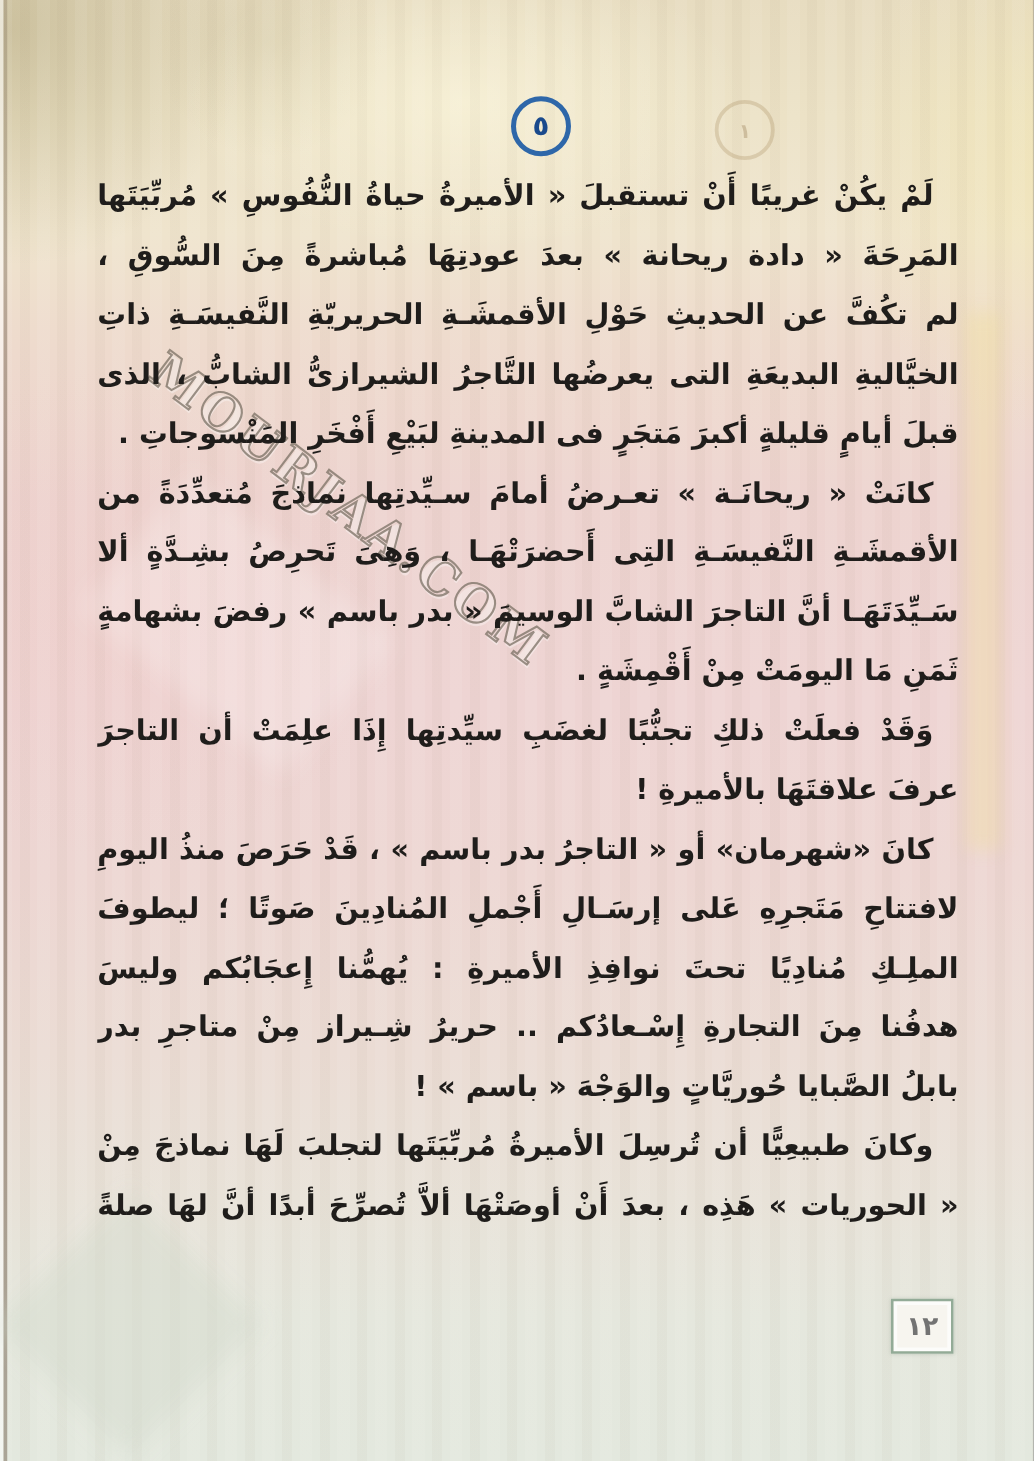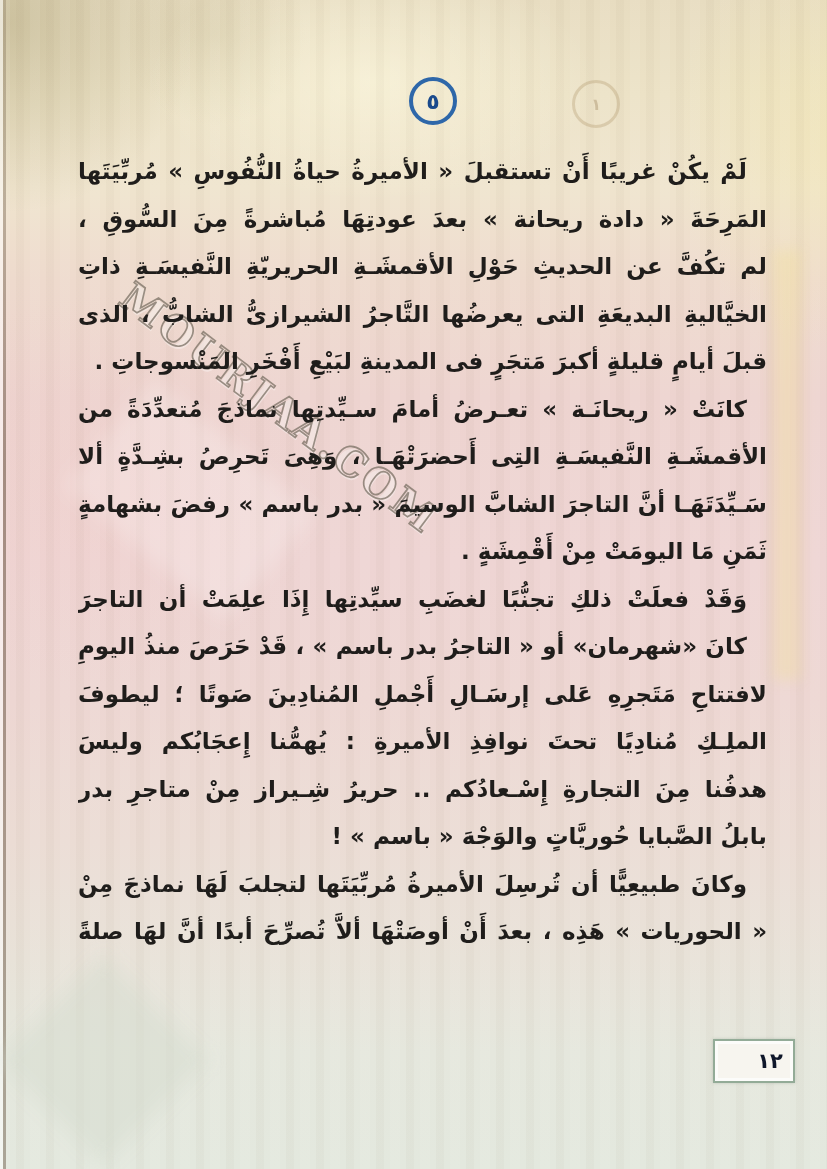"لَمْ يكُنْ غريبًا أَنْ تستقبلَ" .text-block { top: 148px -> 134px }
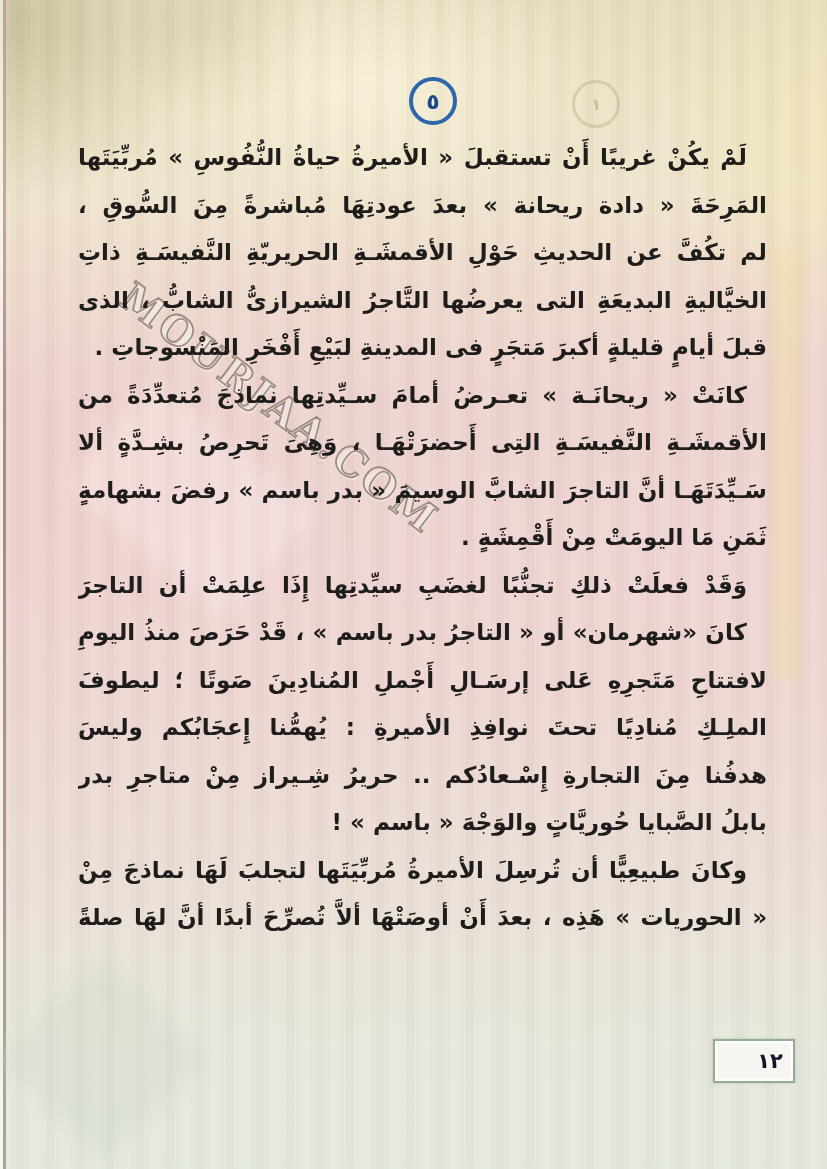"عرفَ علاقتَهَا بالأميرةِ !" div.line { html: none -> <div>عرفَ علاقتَهَا بالأميرةِ !</div> }
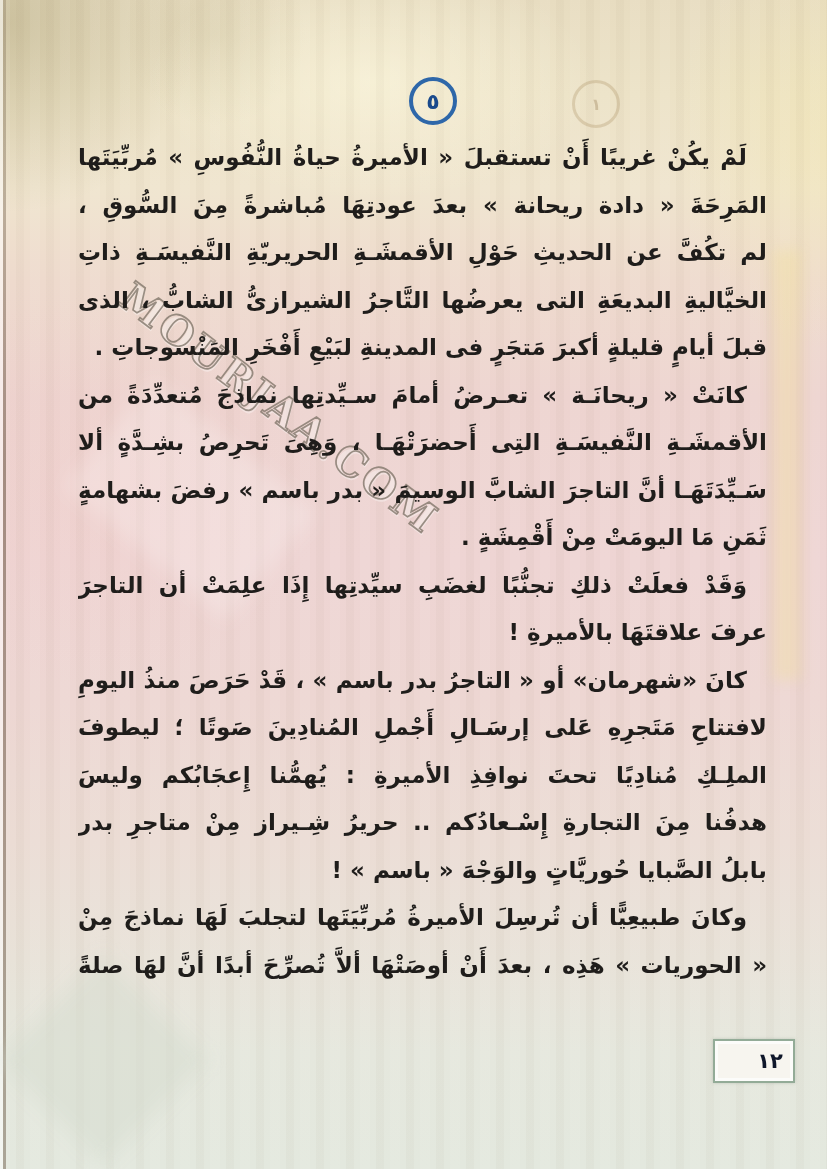"١٢" .page-number-box { color: #0f172a -> #737373; padding-left: 32px -> none }
